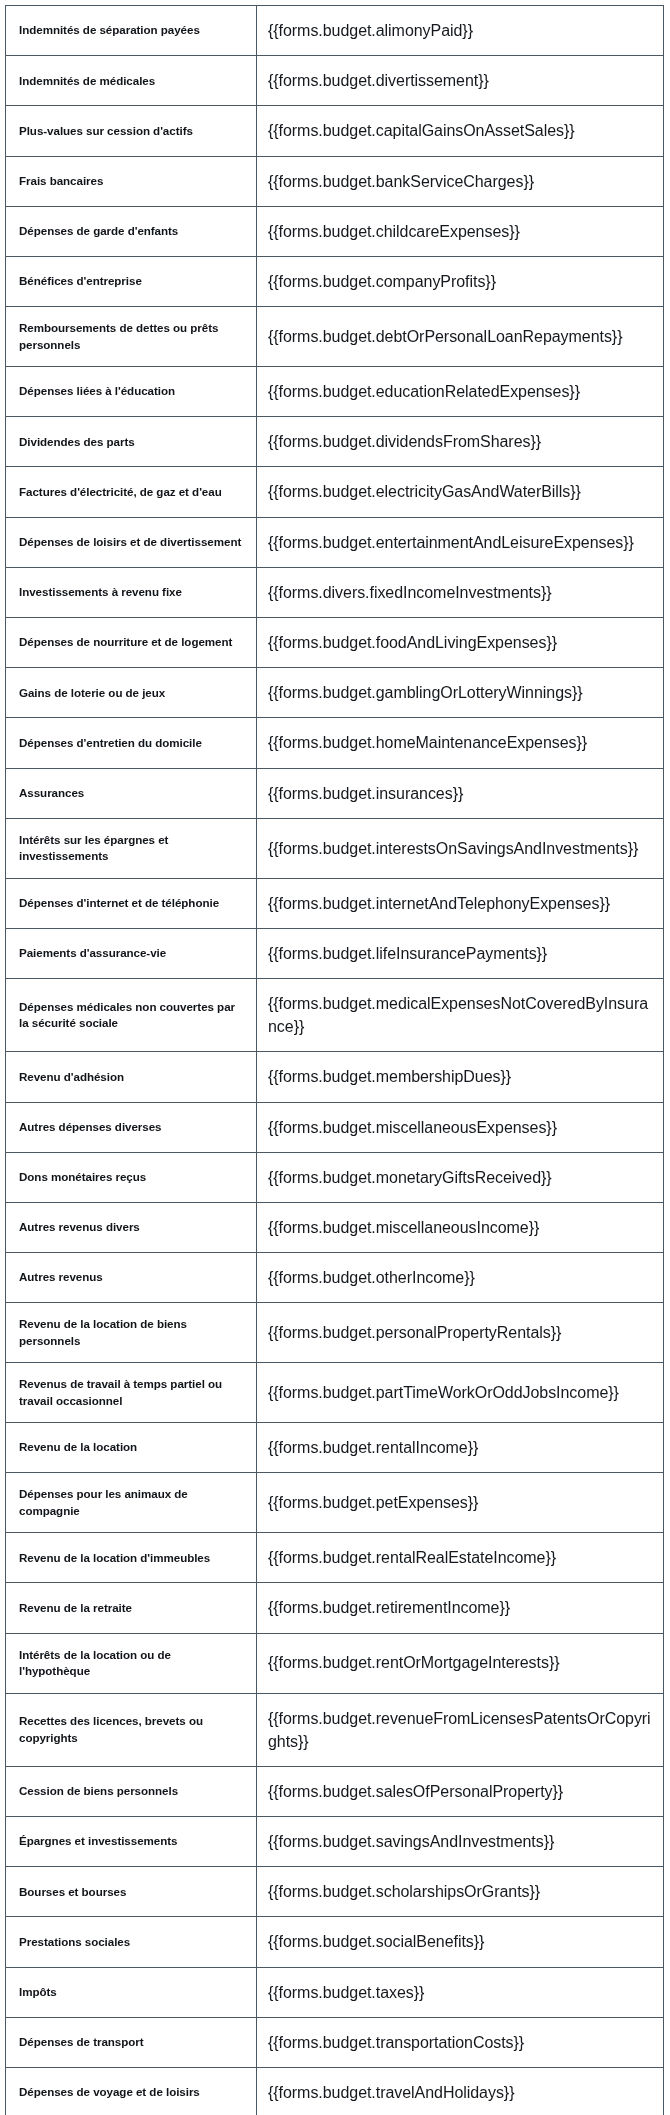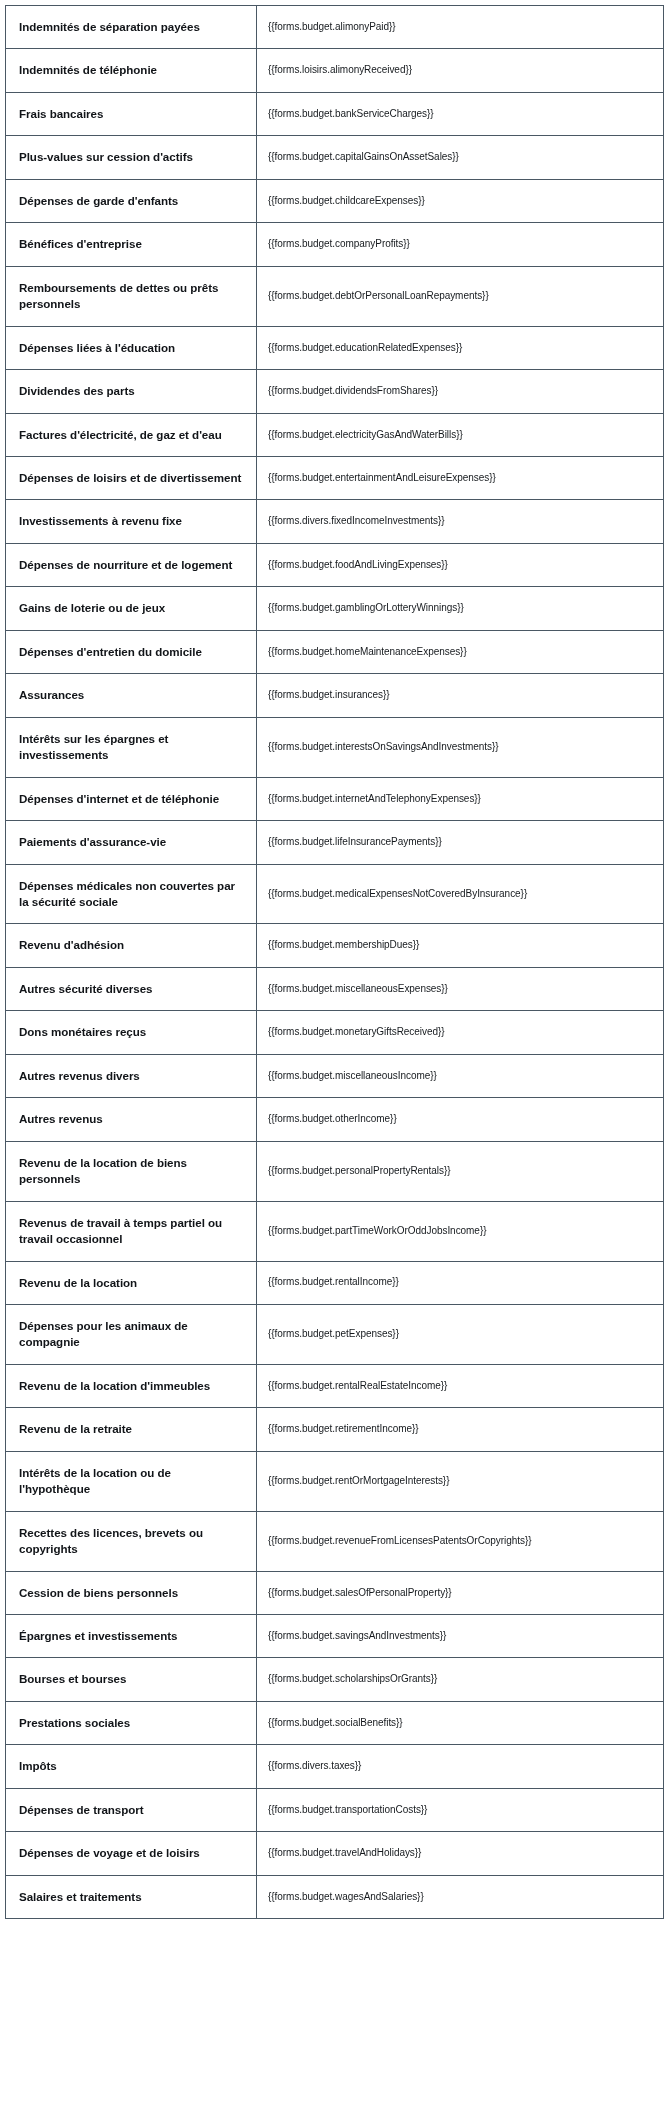"{{forms.budget.alimonyPaid}}" td.value-cell { font-size: 10px -> 16px }
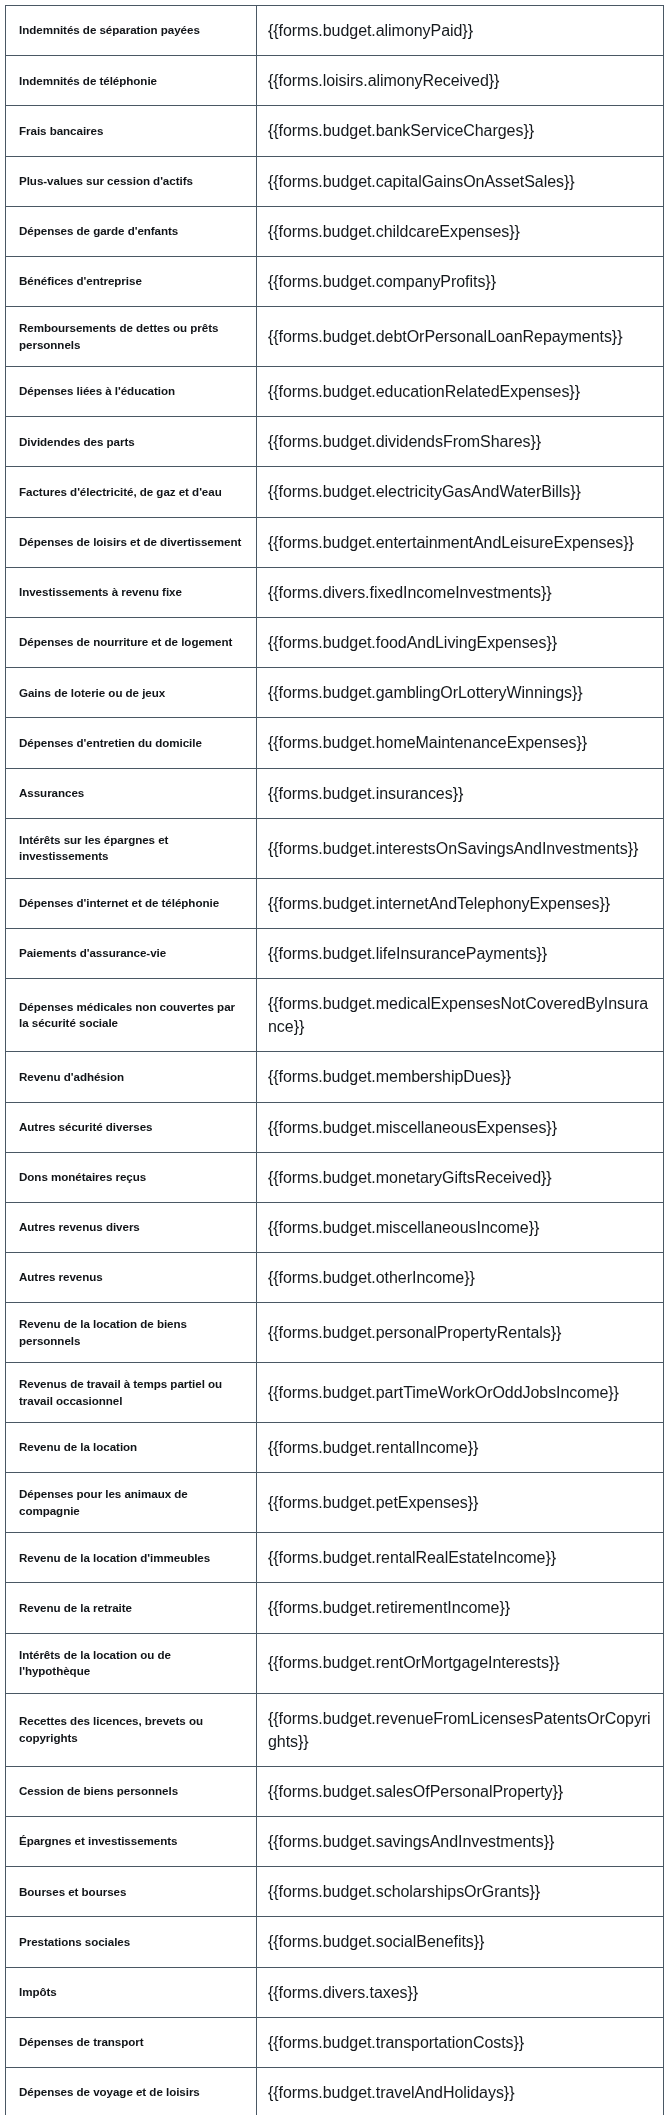"Indemnités de téléphonie" td.label-cell { text: téléphonie -> médicales }
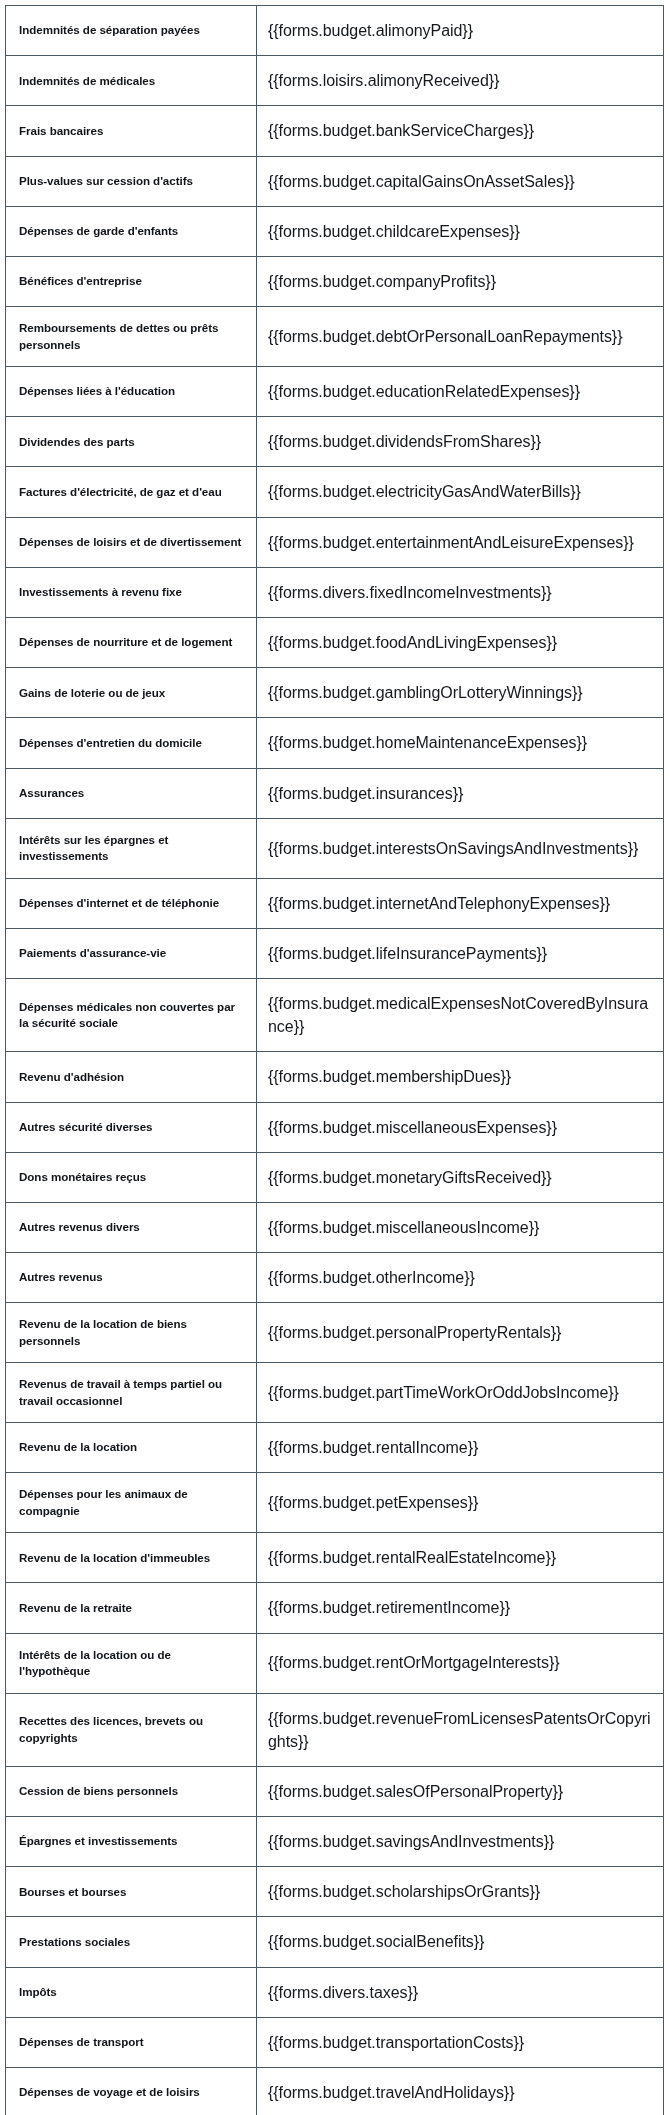"{{forms.loisirs.alimonyReceived}}" td.value-cell { text: forms.loisirs.alimonyReceived -> forms.budget.divertissement }
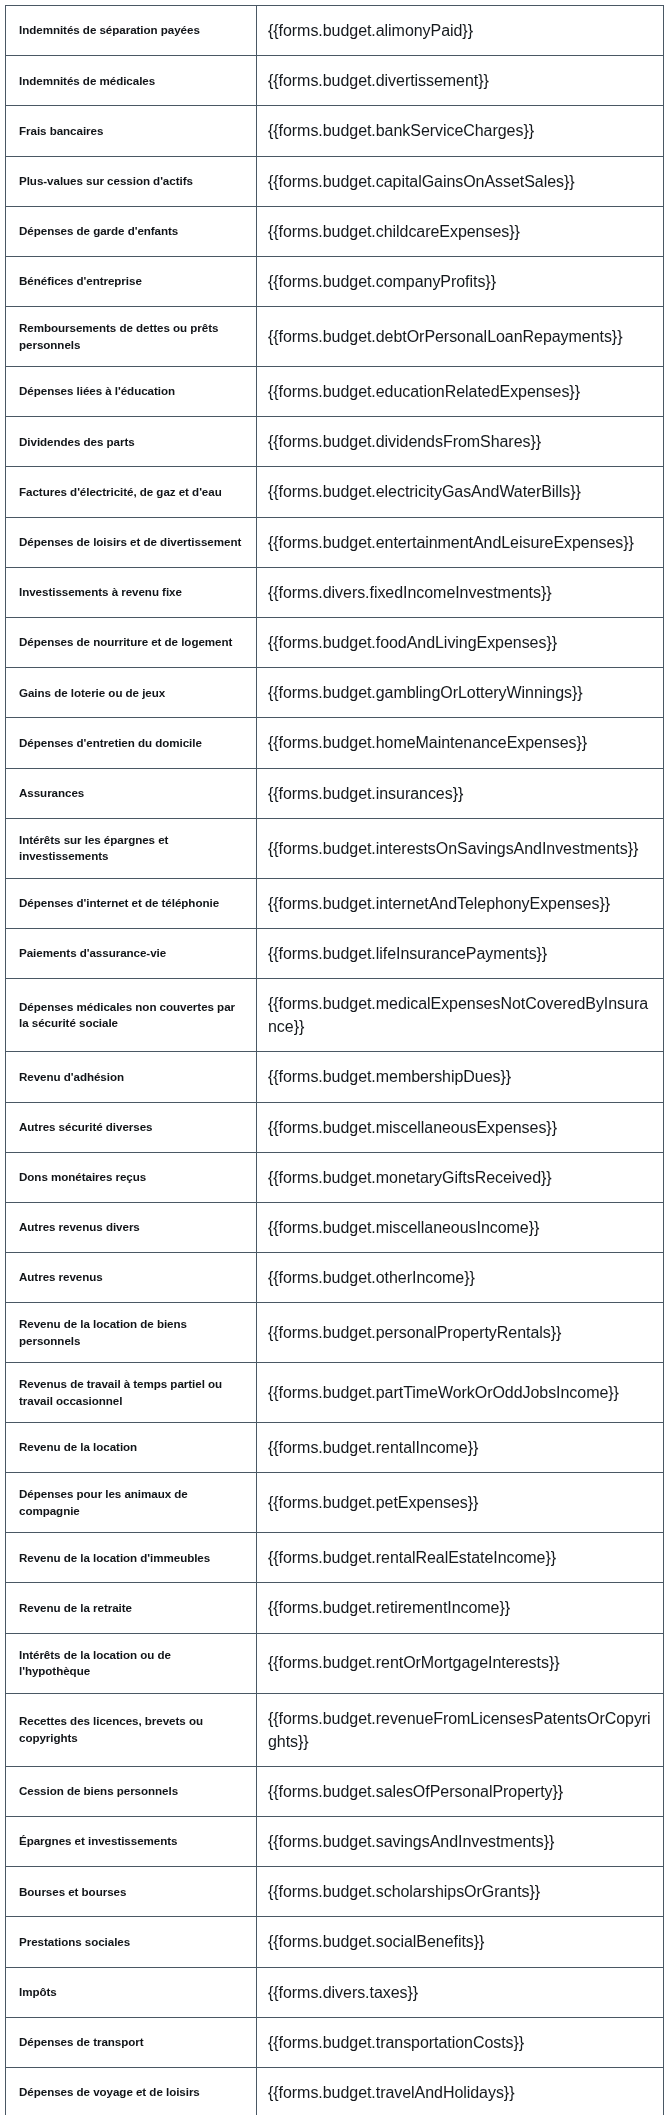"Frais bancaires" tr { order: before "Plus-values sur cession d'actifs" -> after "Plus-values sur cession d'actifs" }
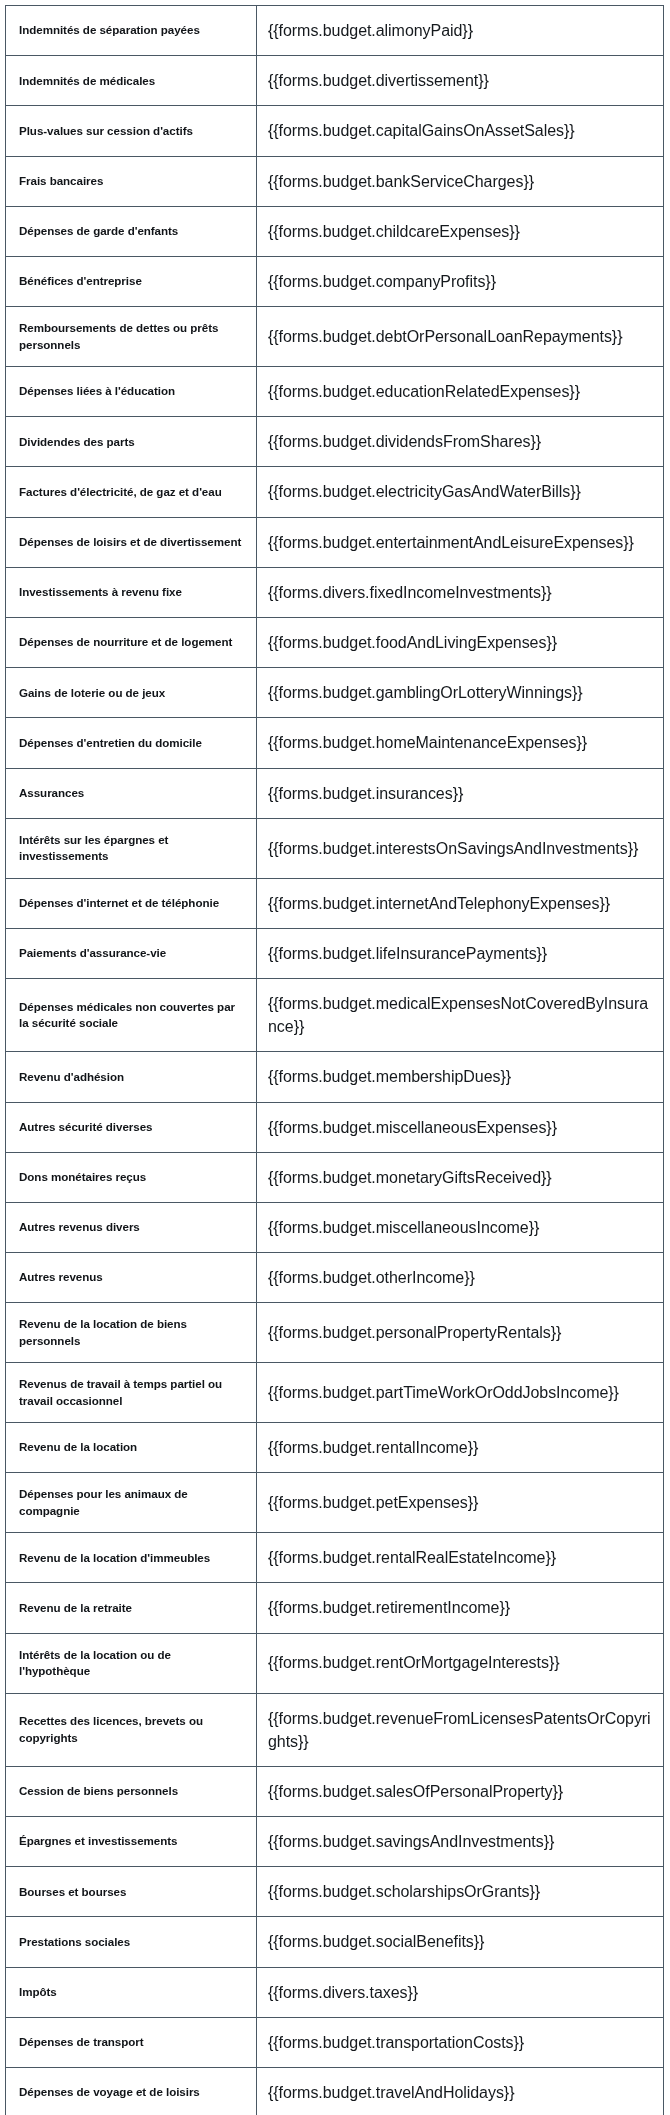"Autres sécurité diverses" td.label-cell { text: sécurité -> dépenses }
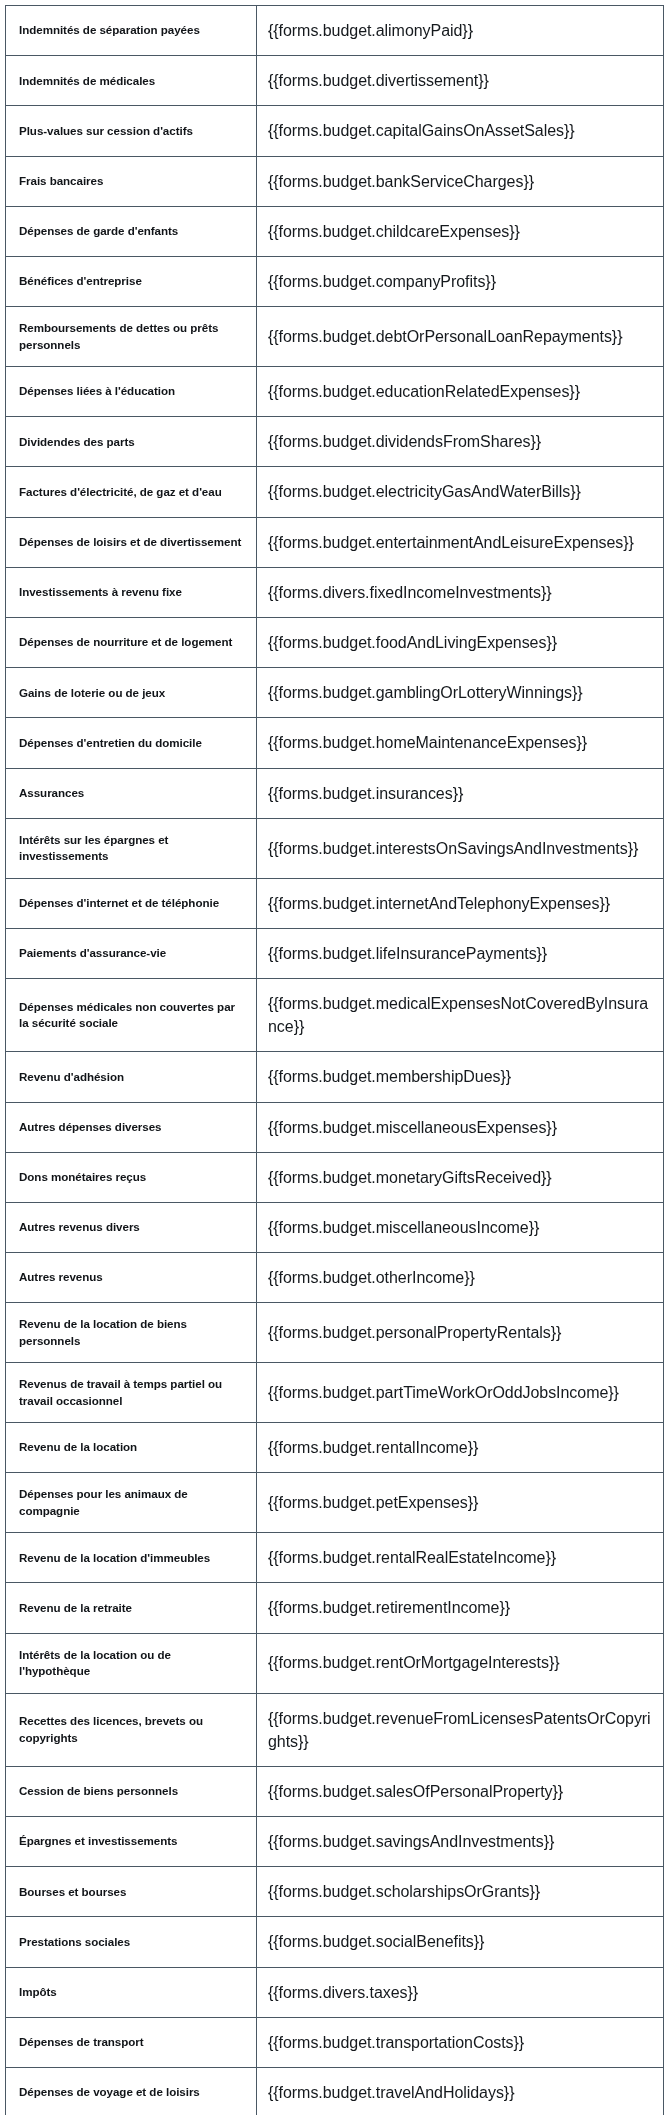"{{forms.divers.taxes}}" td.value-cell { text: forms.divers.taxes -> forms.budget.taxes }
